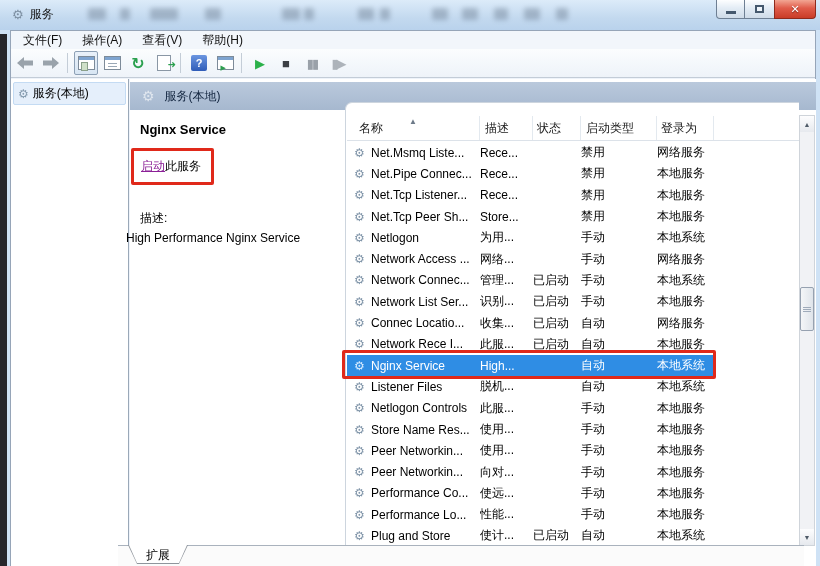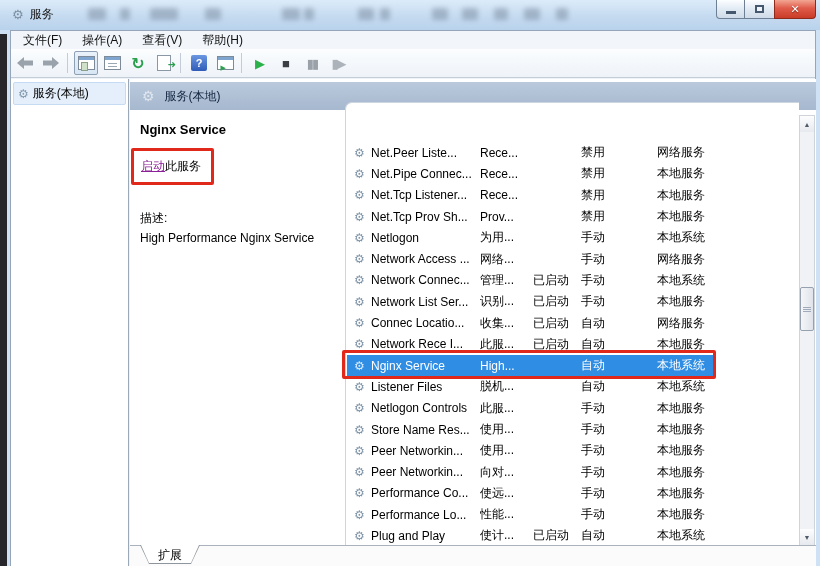"名称" div.list-header { html: none -> <div> <div> <span>名称</span> <span>▲</span> </div> <div> <span>描述</span> </div> <div> <span>状态</span> </div> <div> <span>启动类型</span> </div> <div> <span>登录为</span> </div> <div></div> </div> }
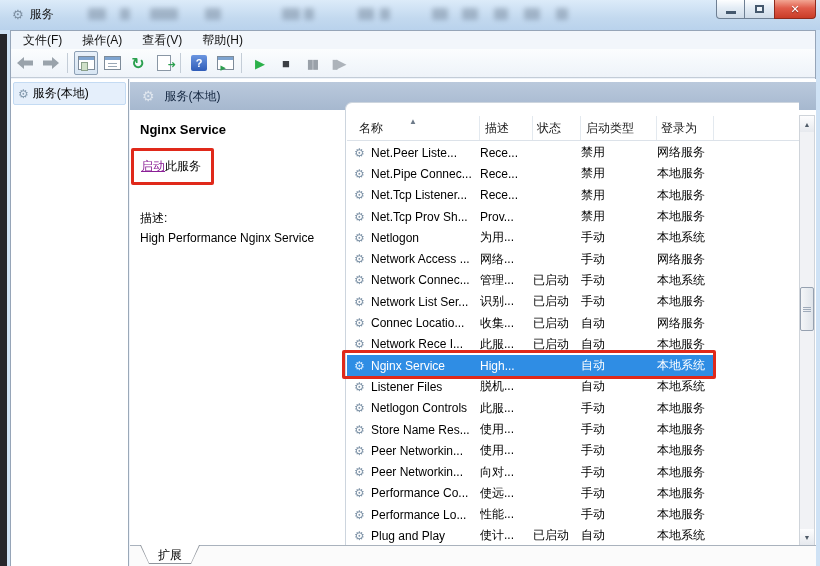"Net.Peer Liste..." span.cell { text: Net.Peer -> Net.Msmq }
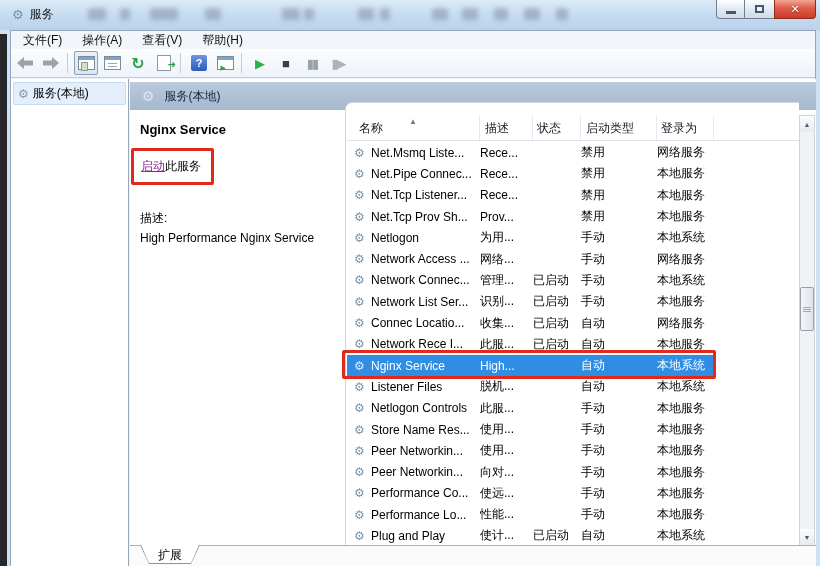"Net.Tcp Prov Sh..." span.cell { text: Prov -> Peer }
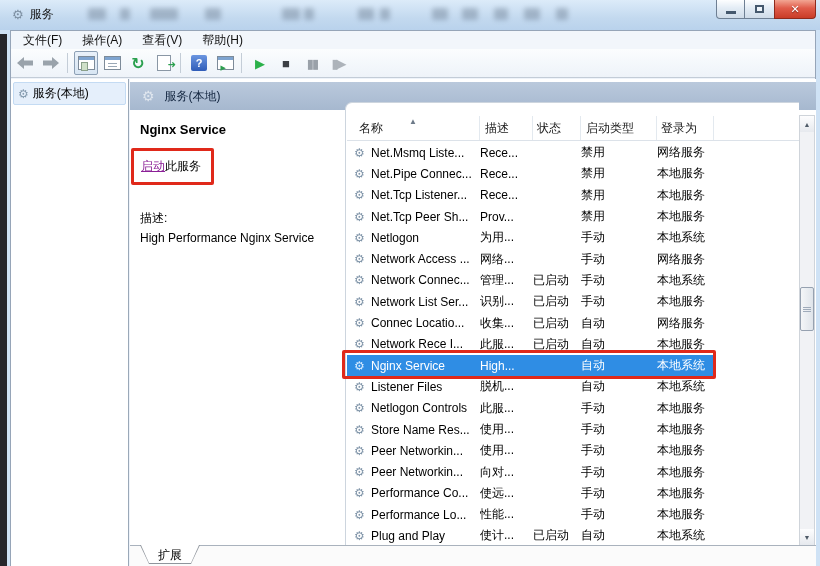"Prov..." span.cell { text: Prov -> Store }
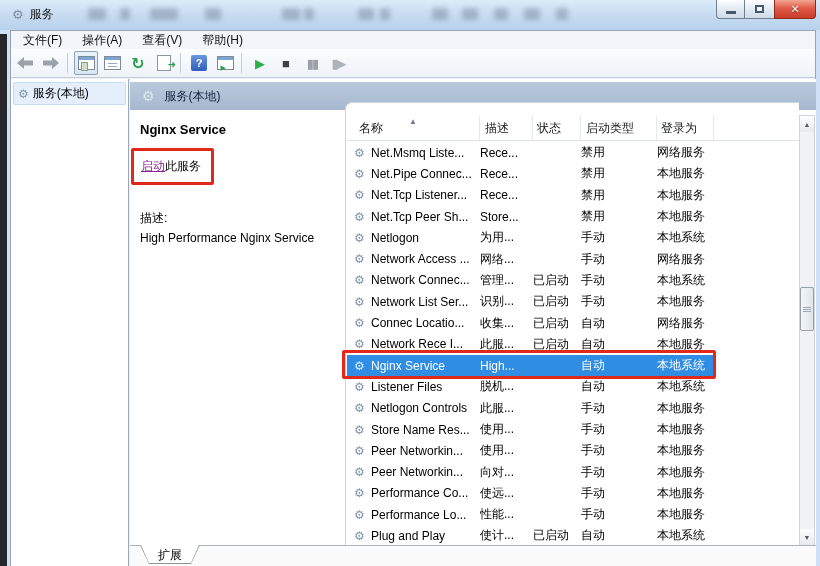"High Performance Nginx Service" .desc-text { left: 140px -> 126px }
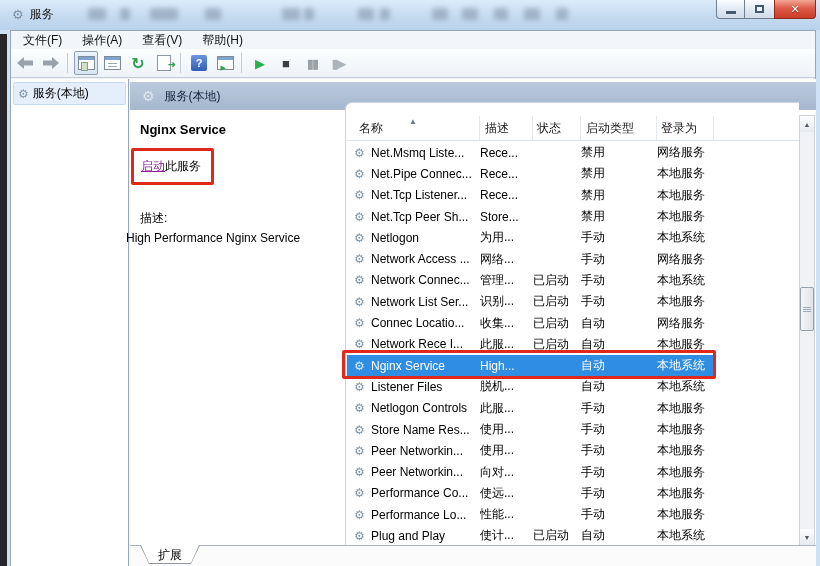"Plug and Play" span.cell { text: Play -> Store }
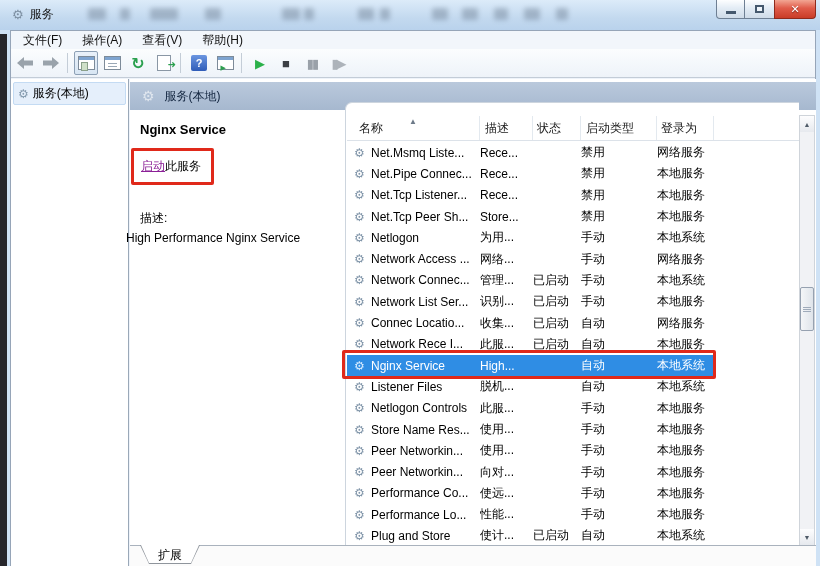"扩展" .tabs-bar { left: 130px -> 118px }
